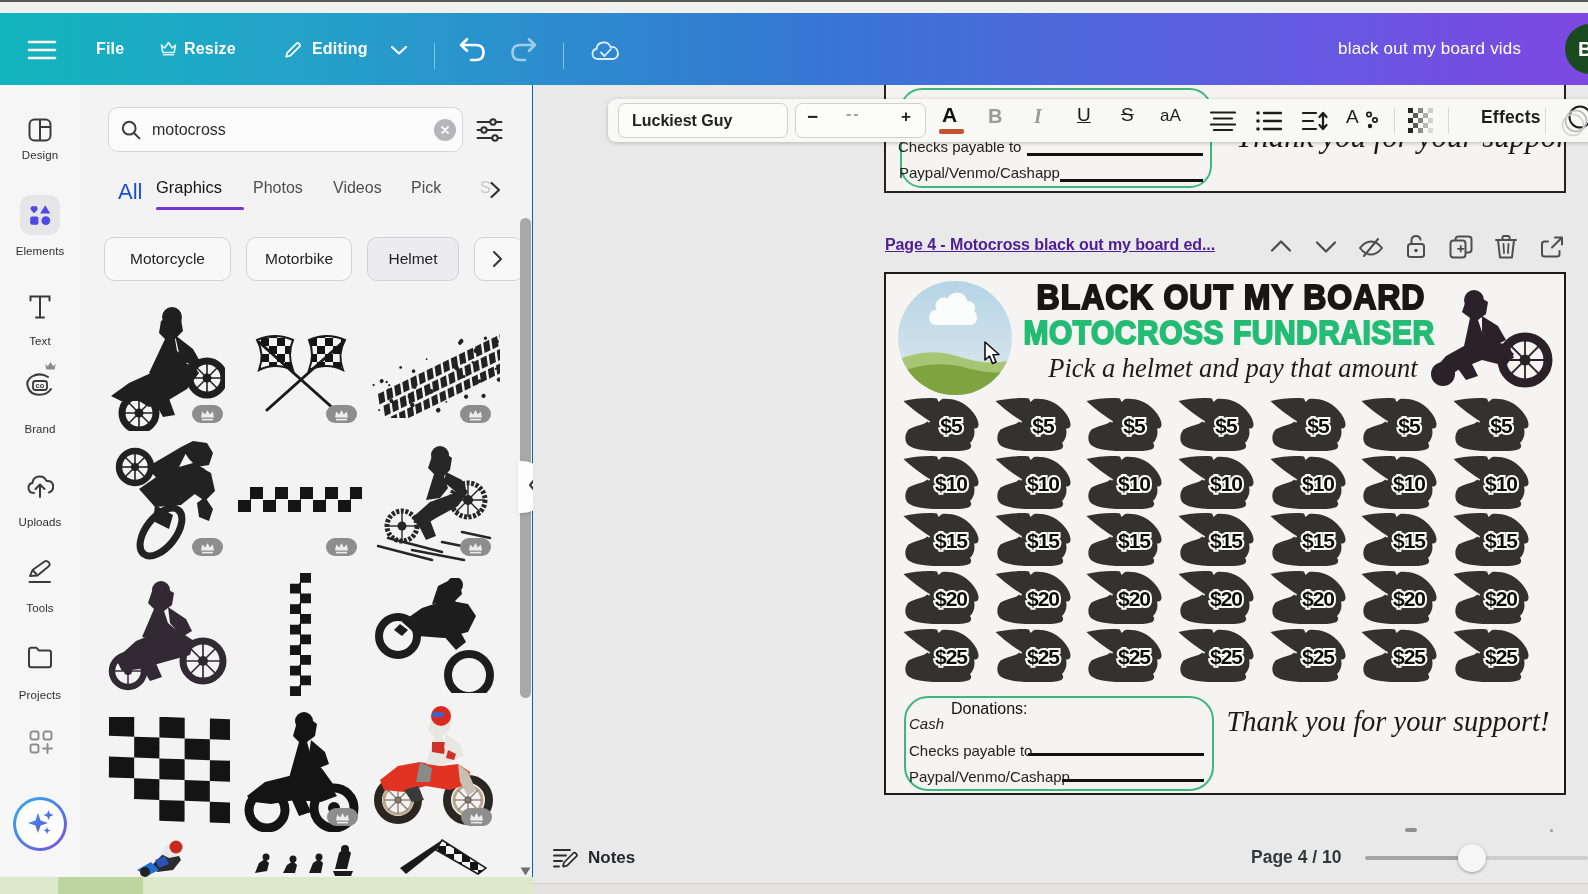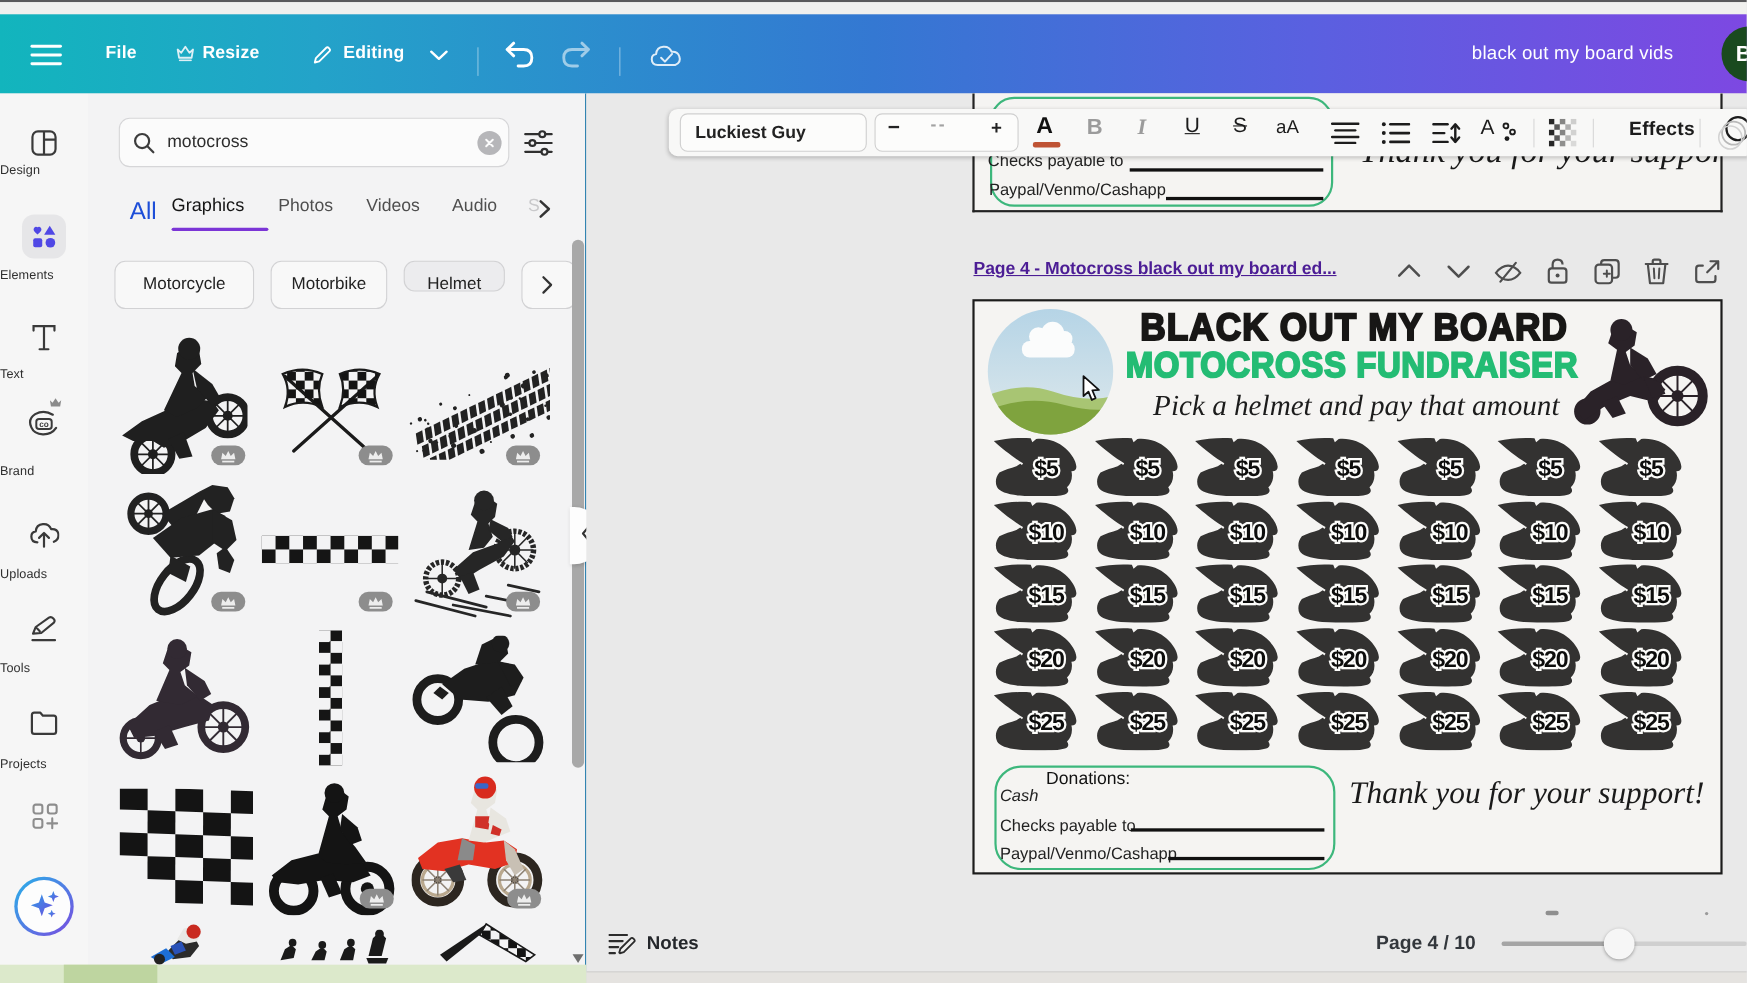"Design" .rlabel { text-align: none -> center }
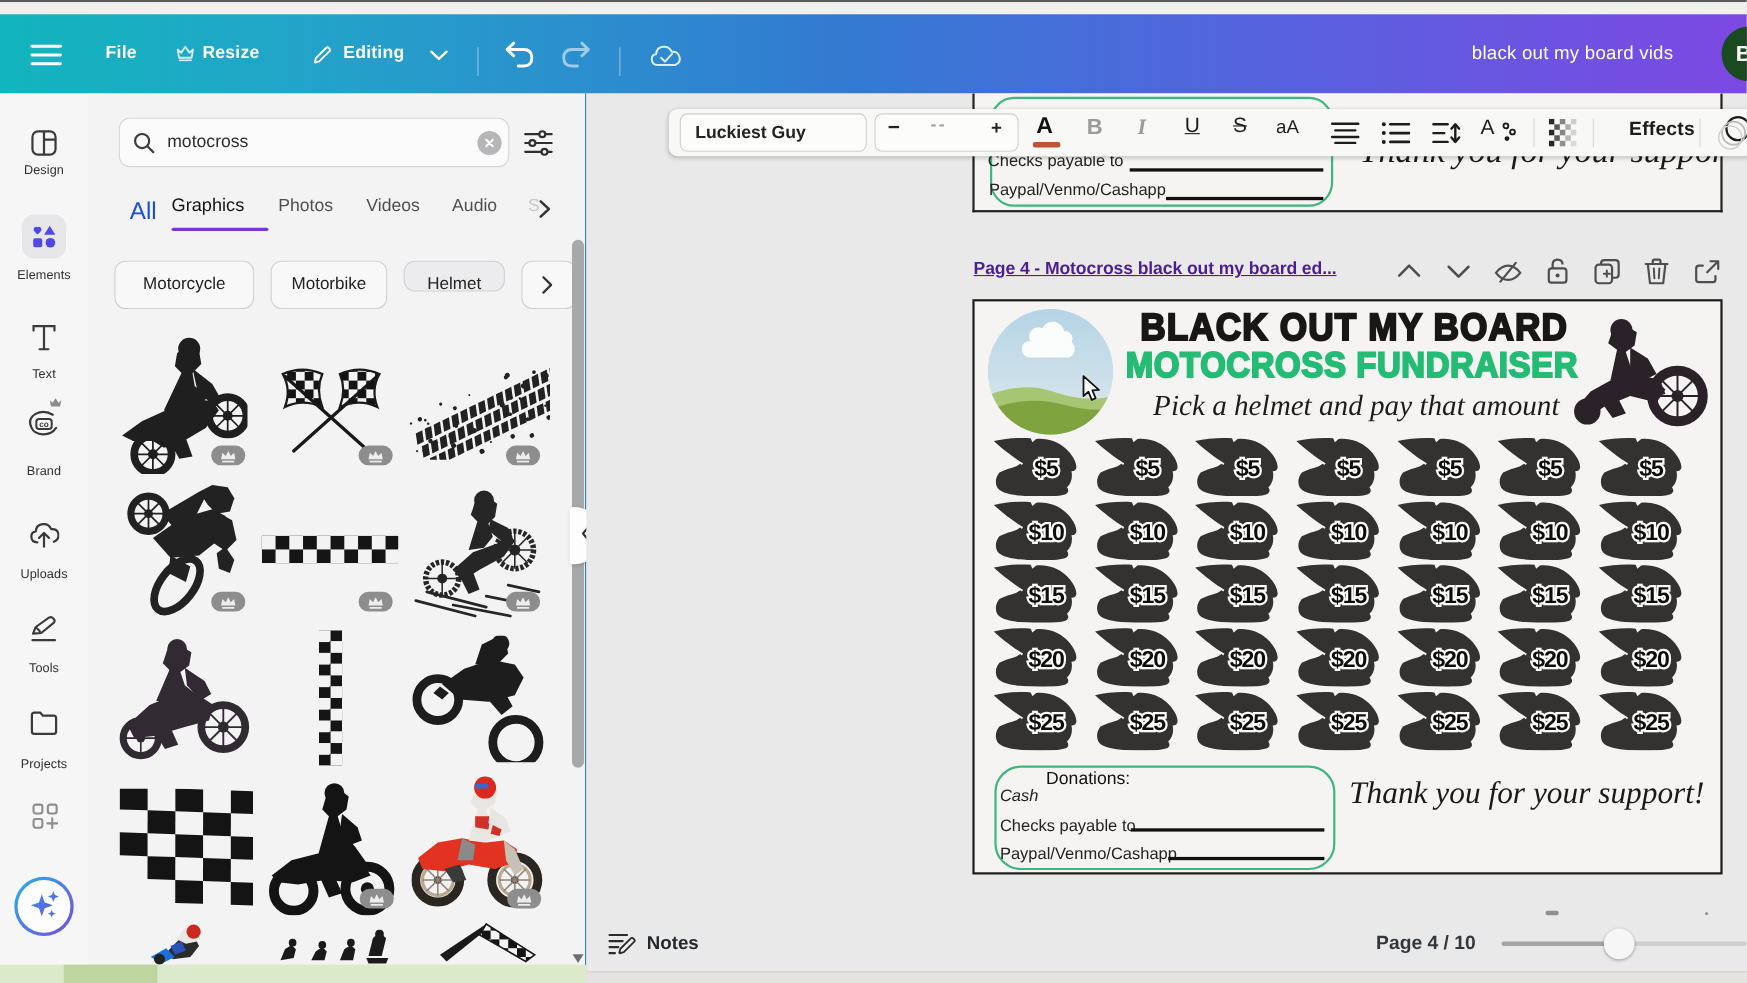"Audio" div.abs { text: Audio -> Pick }
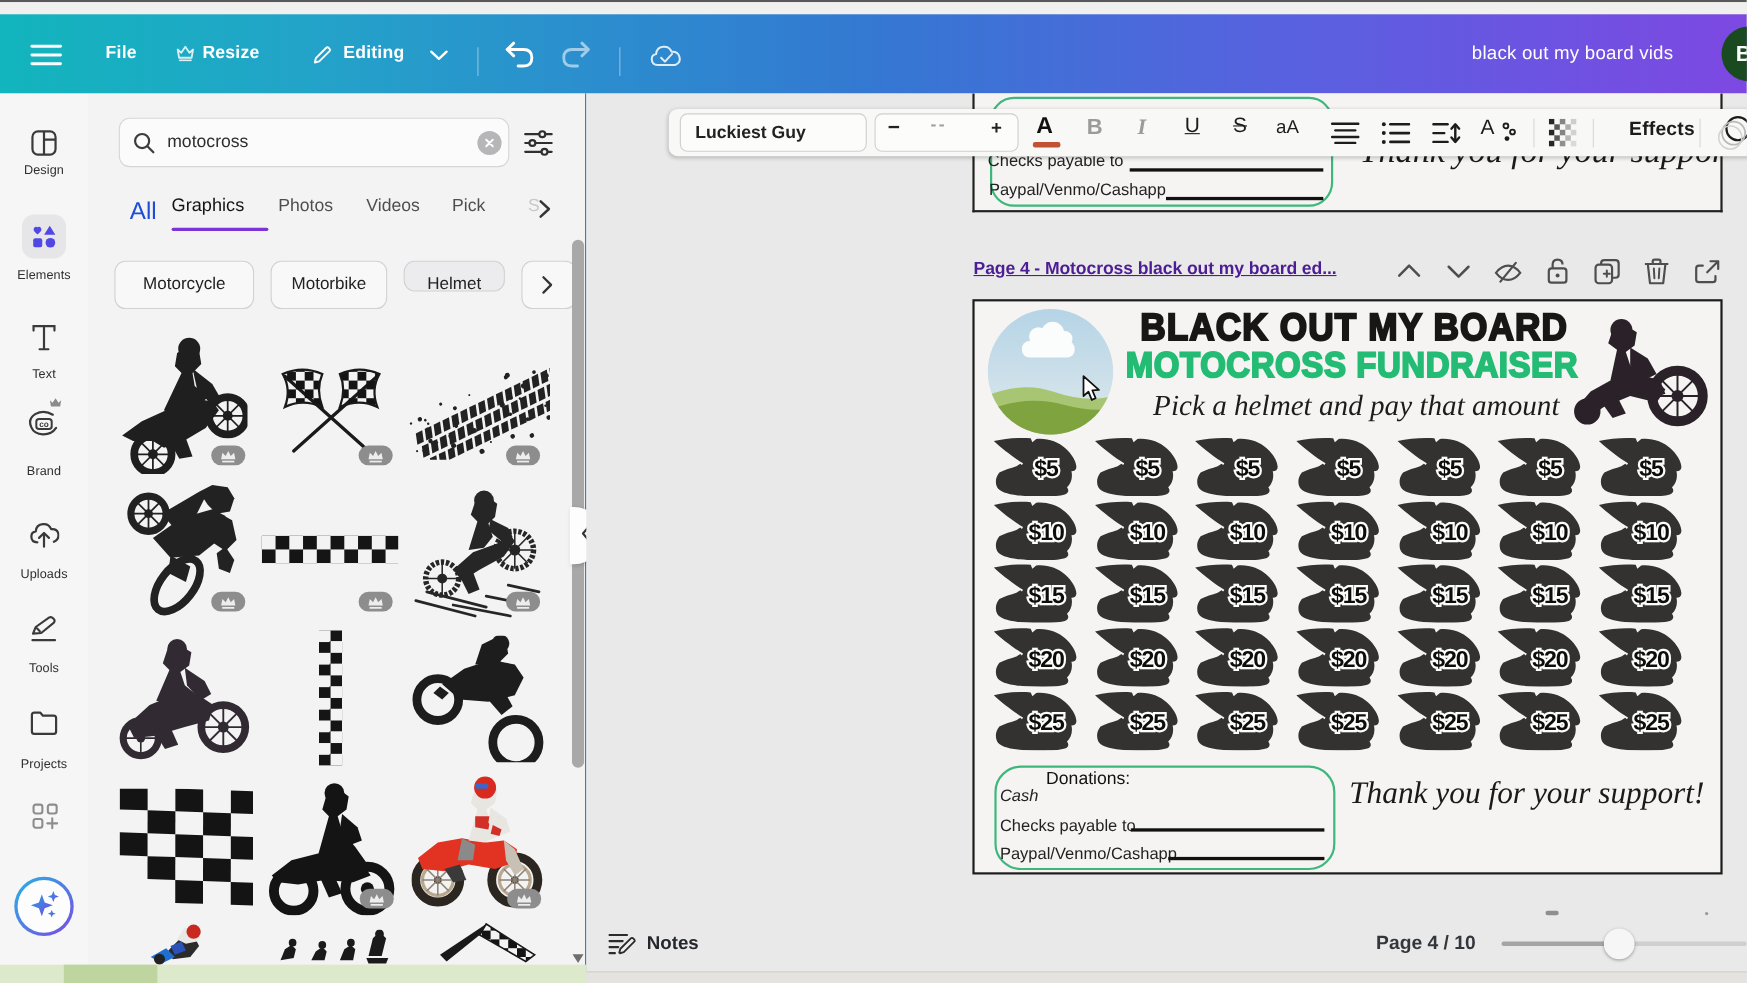"Helmet" div.abs { height: 28px -> 44px }
